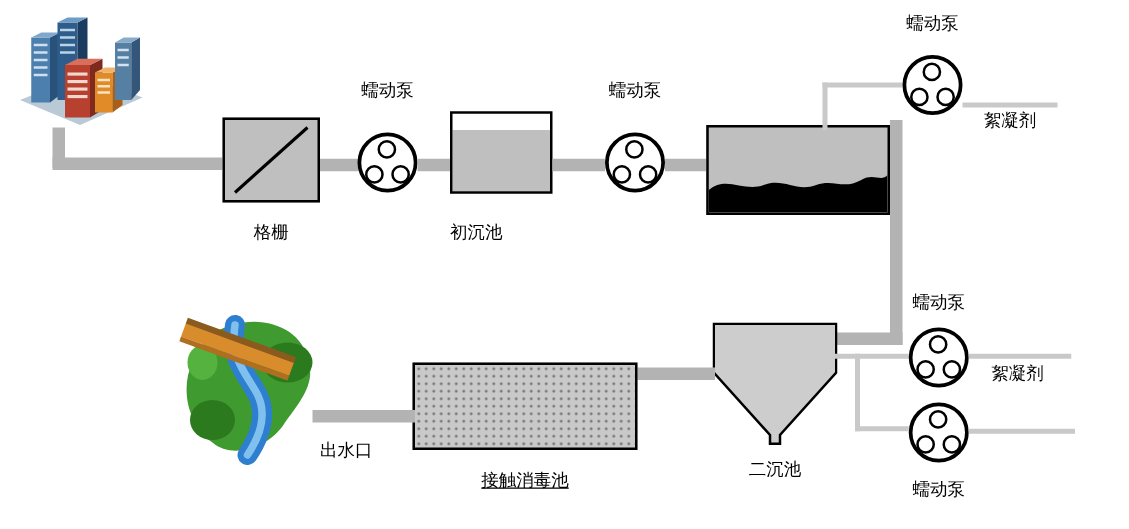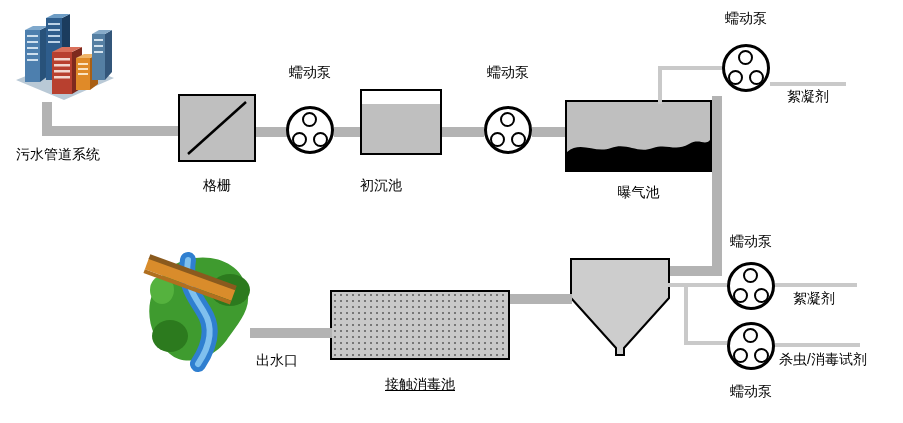"污水管道系统" div.label { html: <div>污水管道系统</div> -> none }
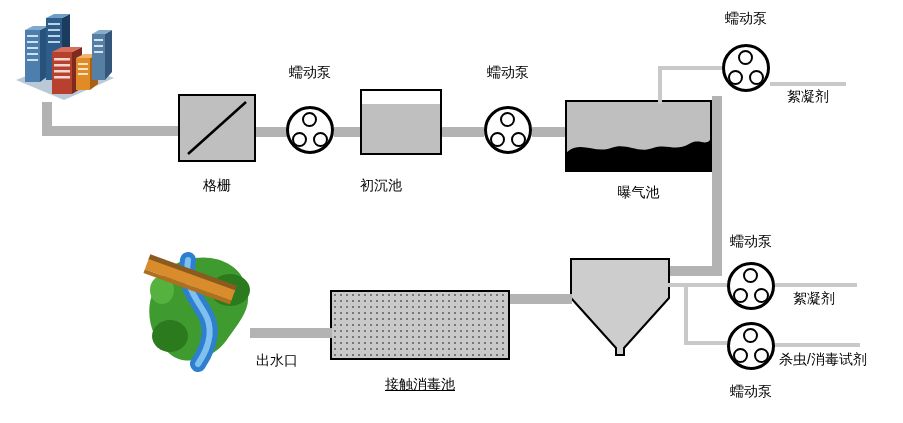"曝气池" div.label { html: <div>曝气池</div> -> none }
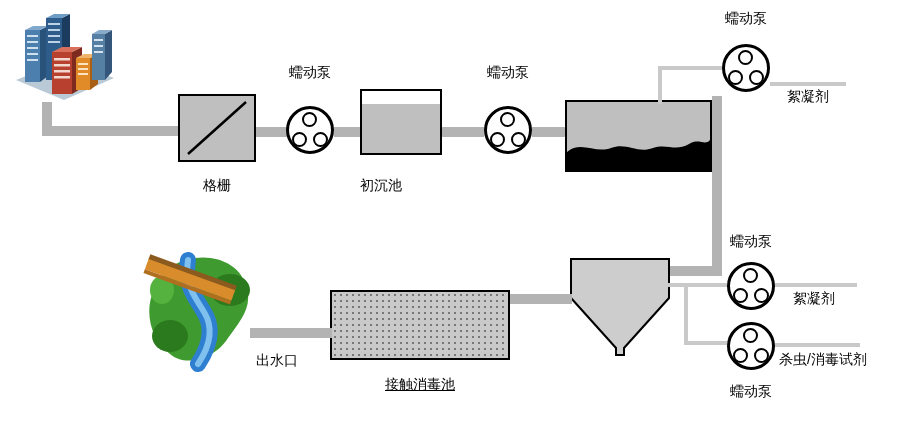"杀虫/消毒试剂" div.label { html: <div>杀虫/消毒试剂</div> -> none }
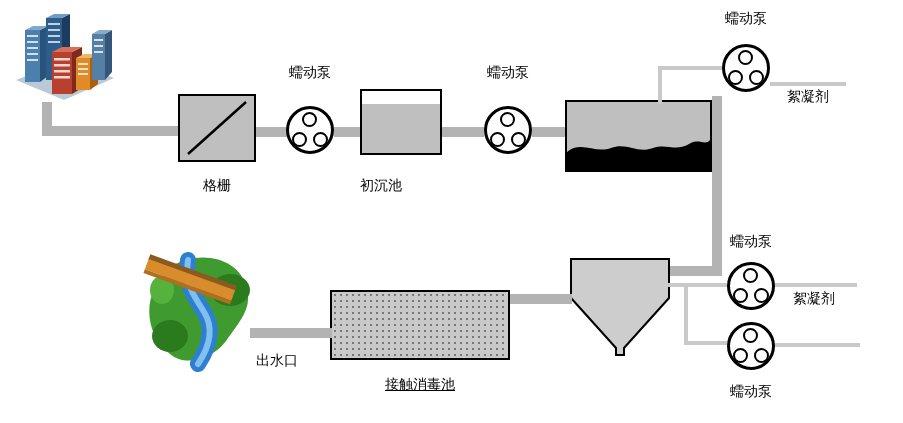"二沉池" div.label { html: none -> <div>二沉池</div> }
